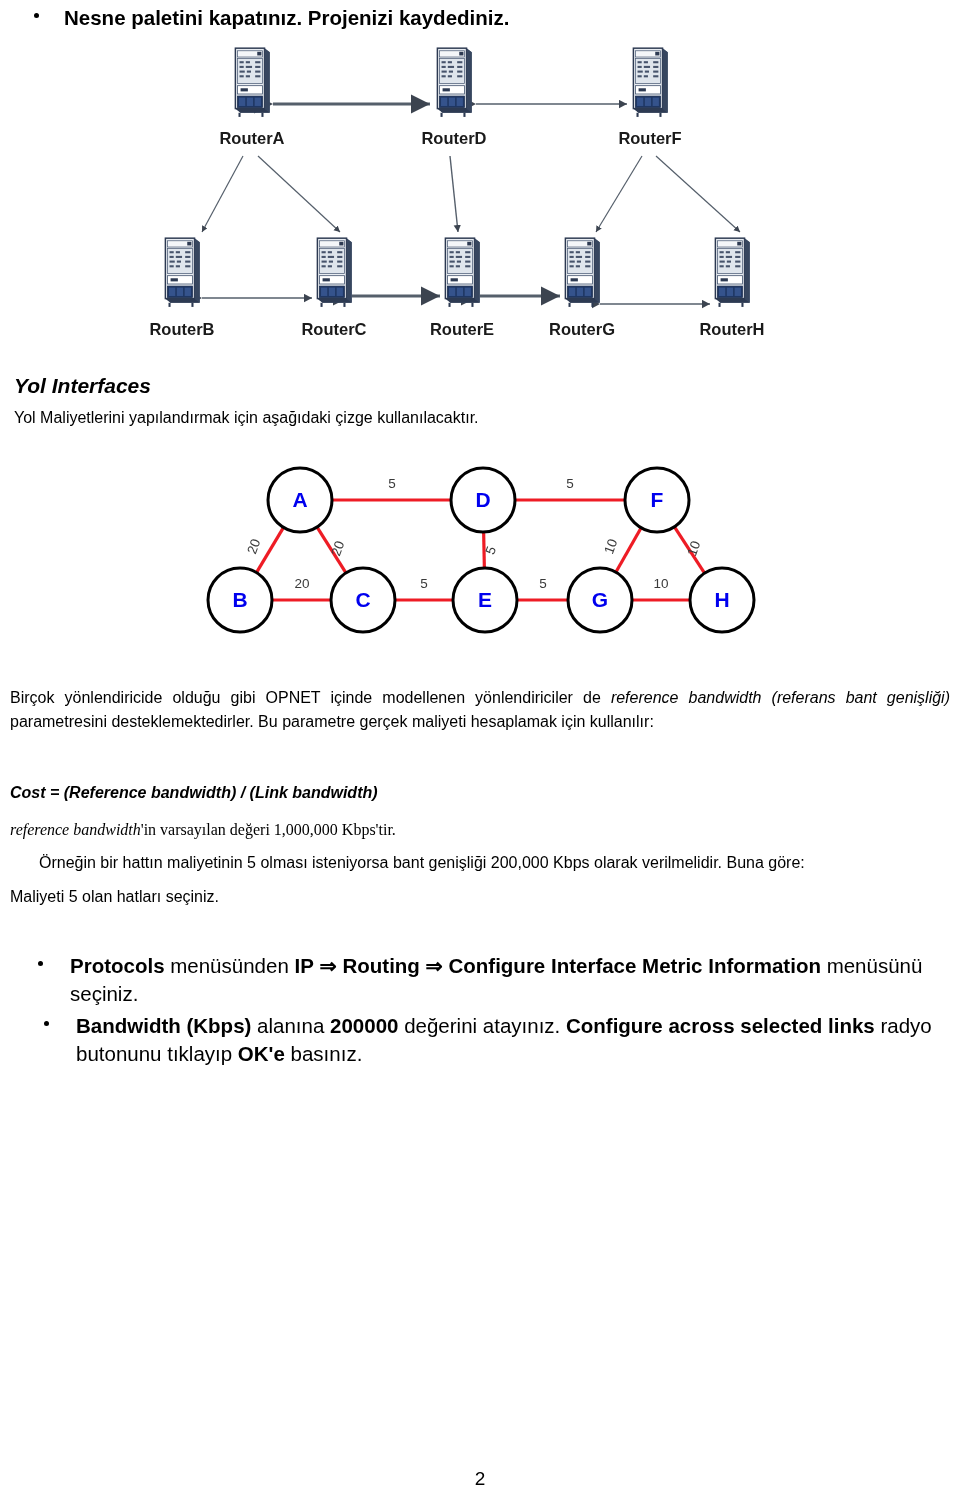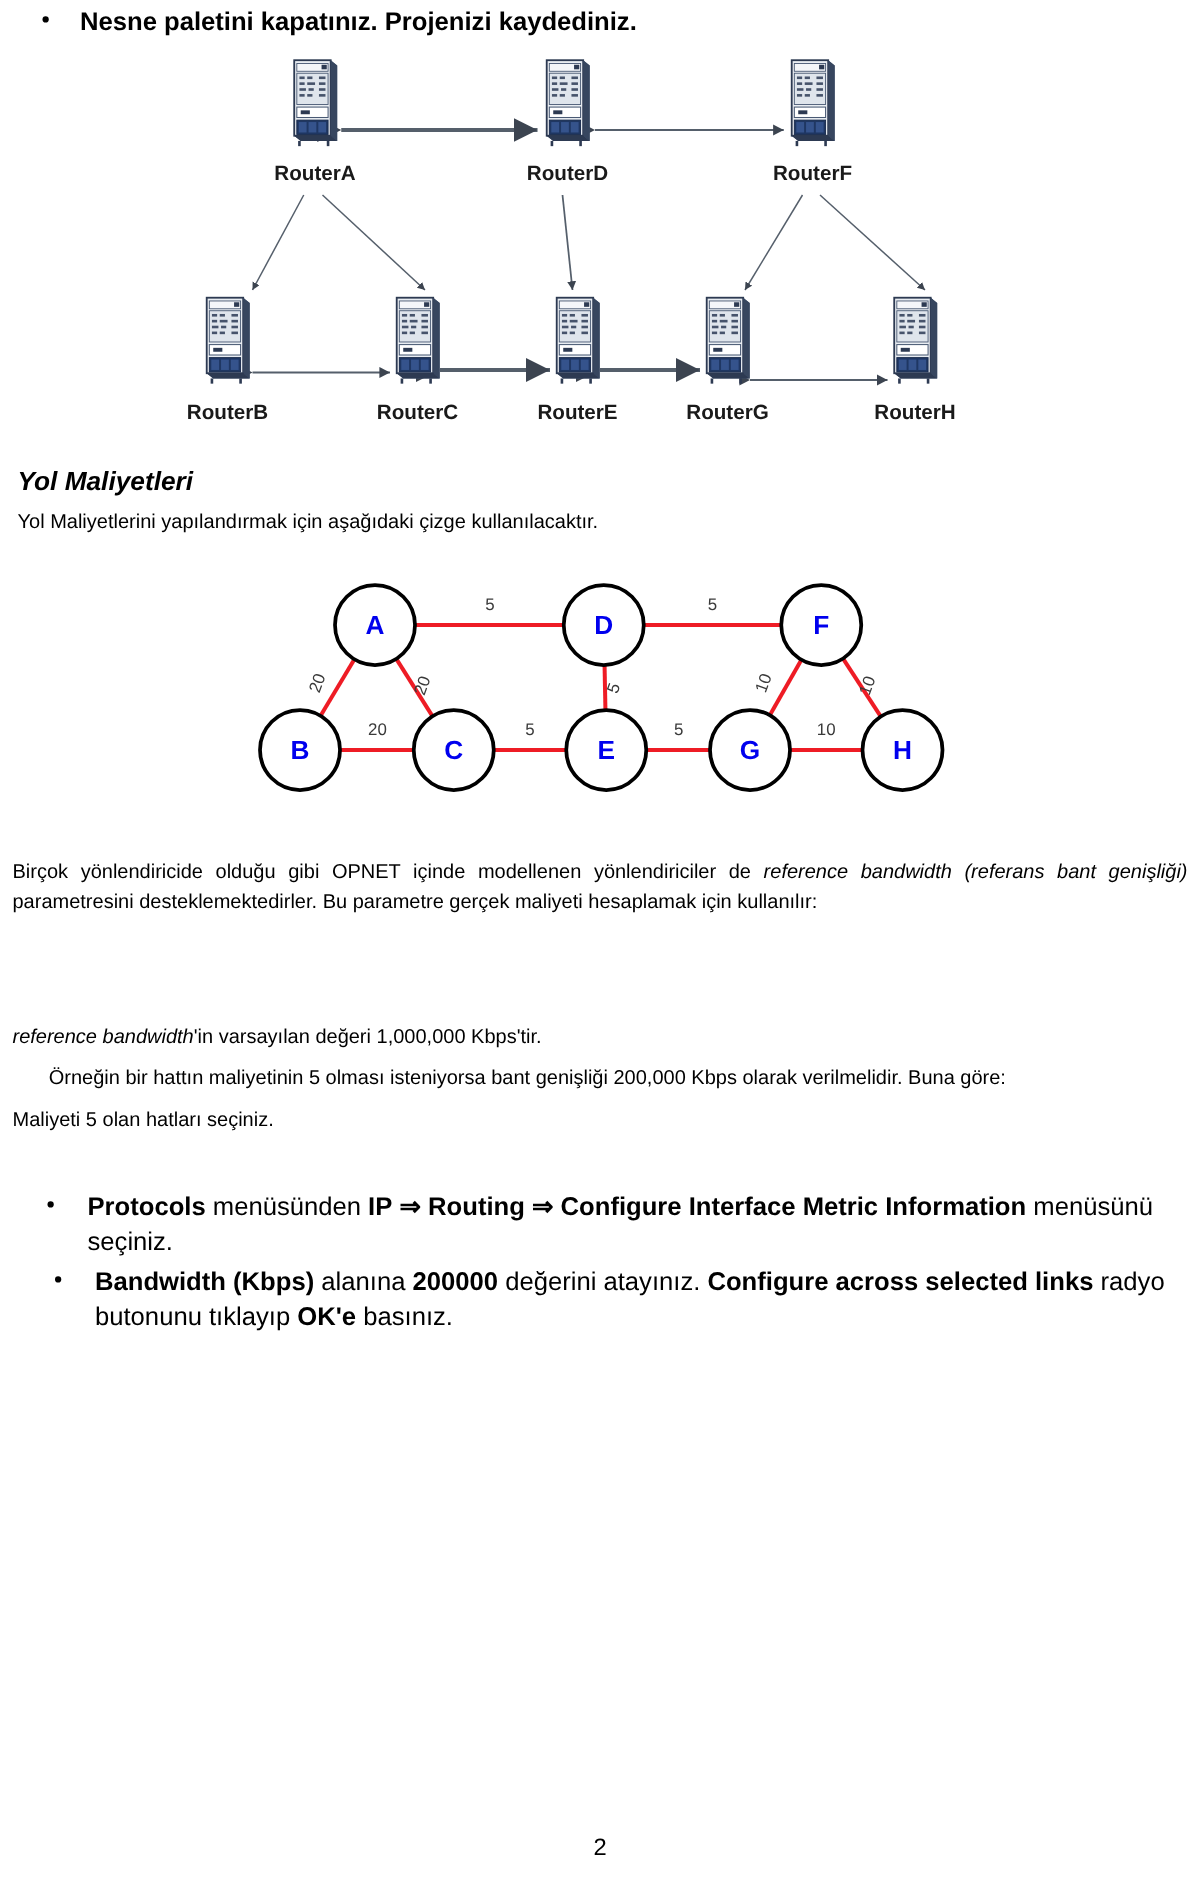"Yol Maliyetleri" h2.section-title { text: Maliyetleri -> Interfaces }
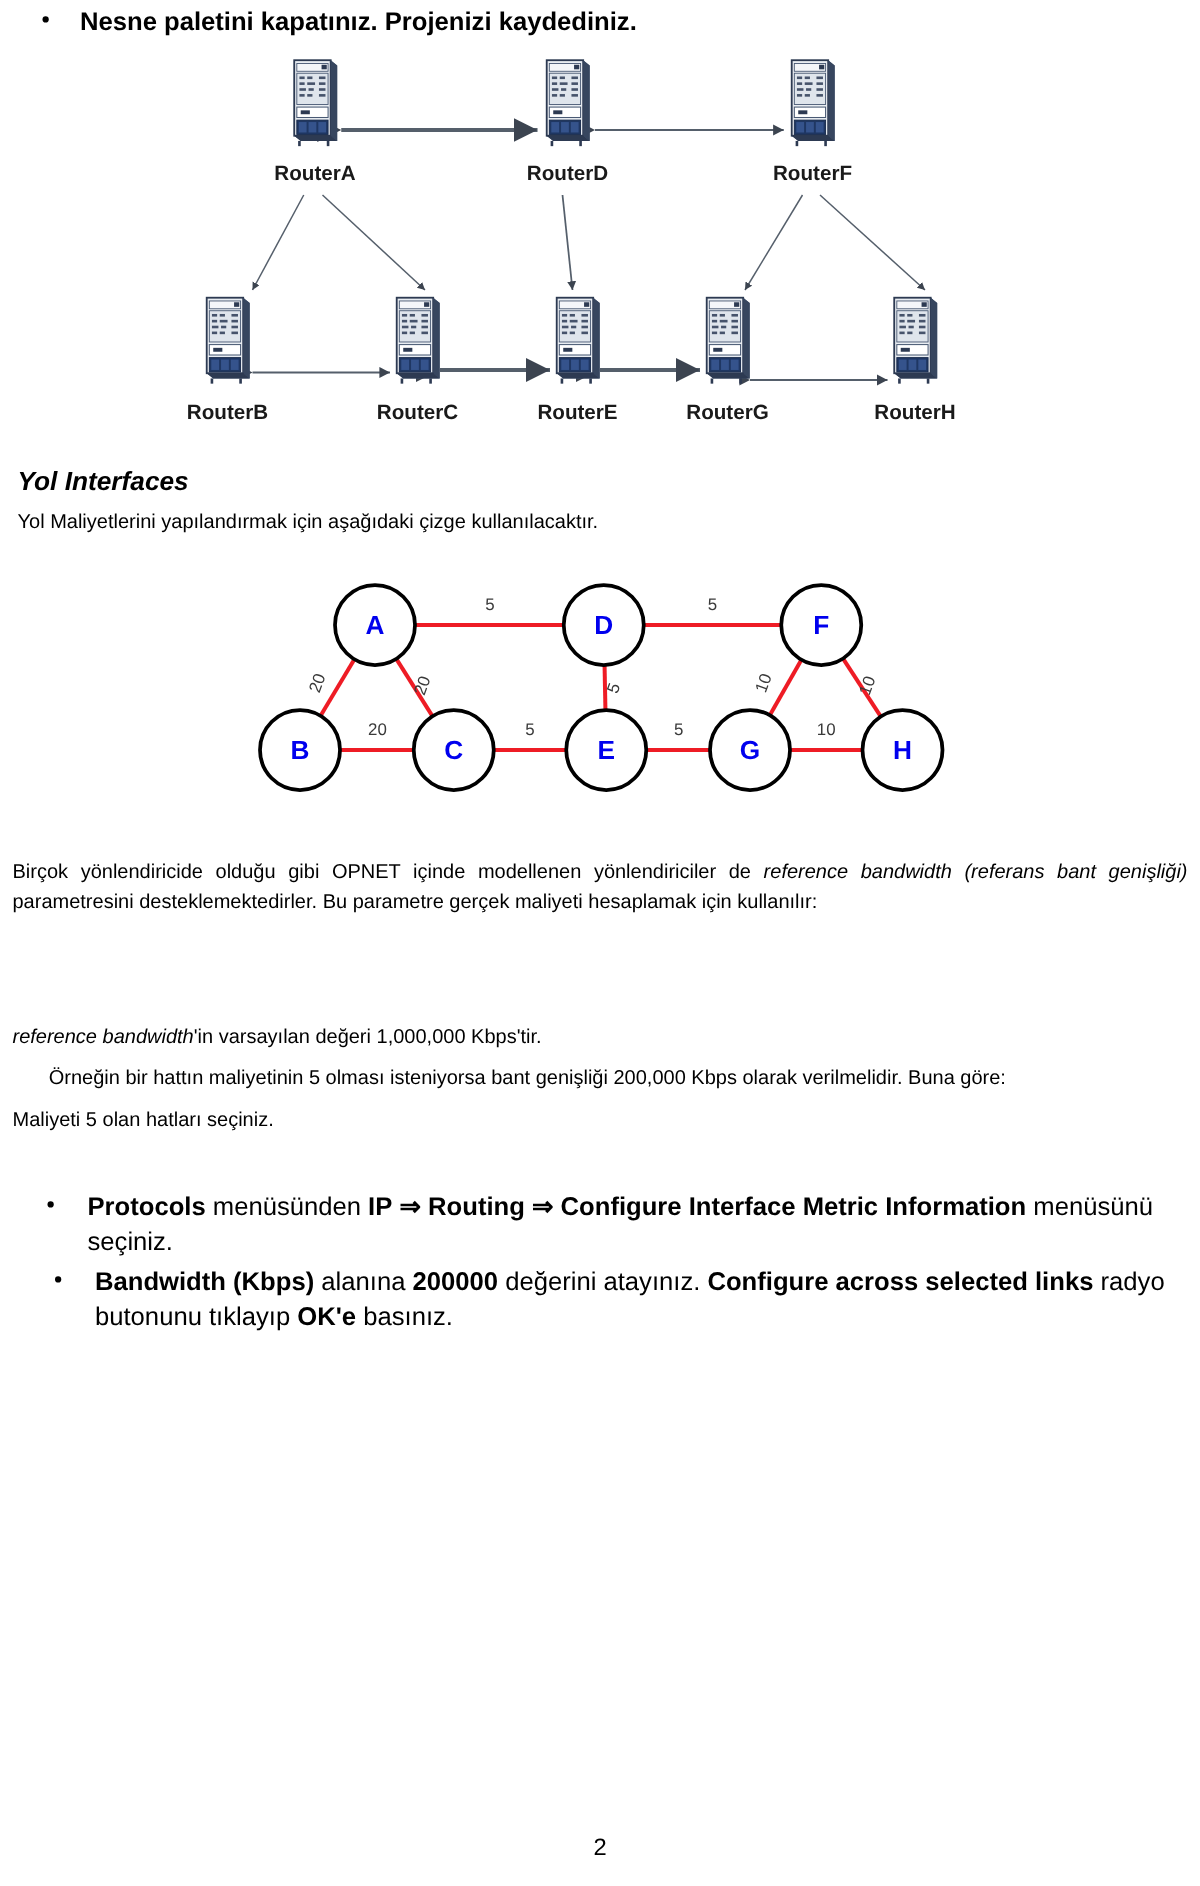"Cost = (Reference bandwidth) /" div.para { html: none -> <div>Cost = (Reference bandwidth) / (Link bandwidth)</div> }
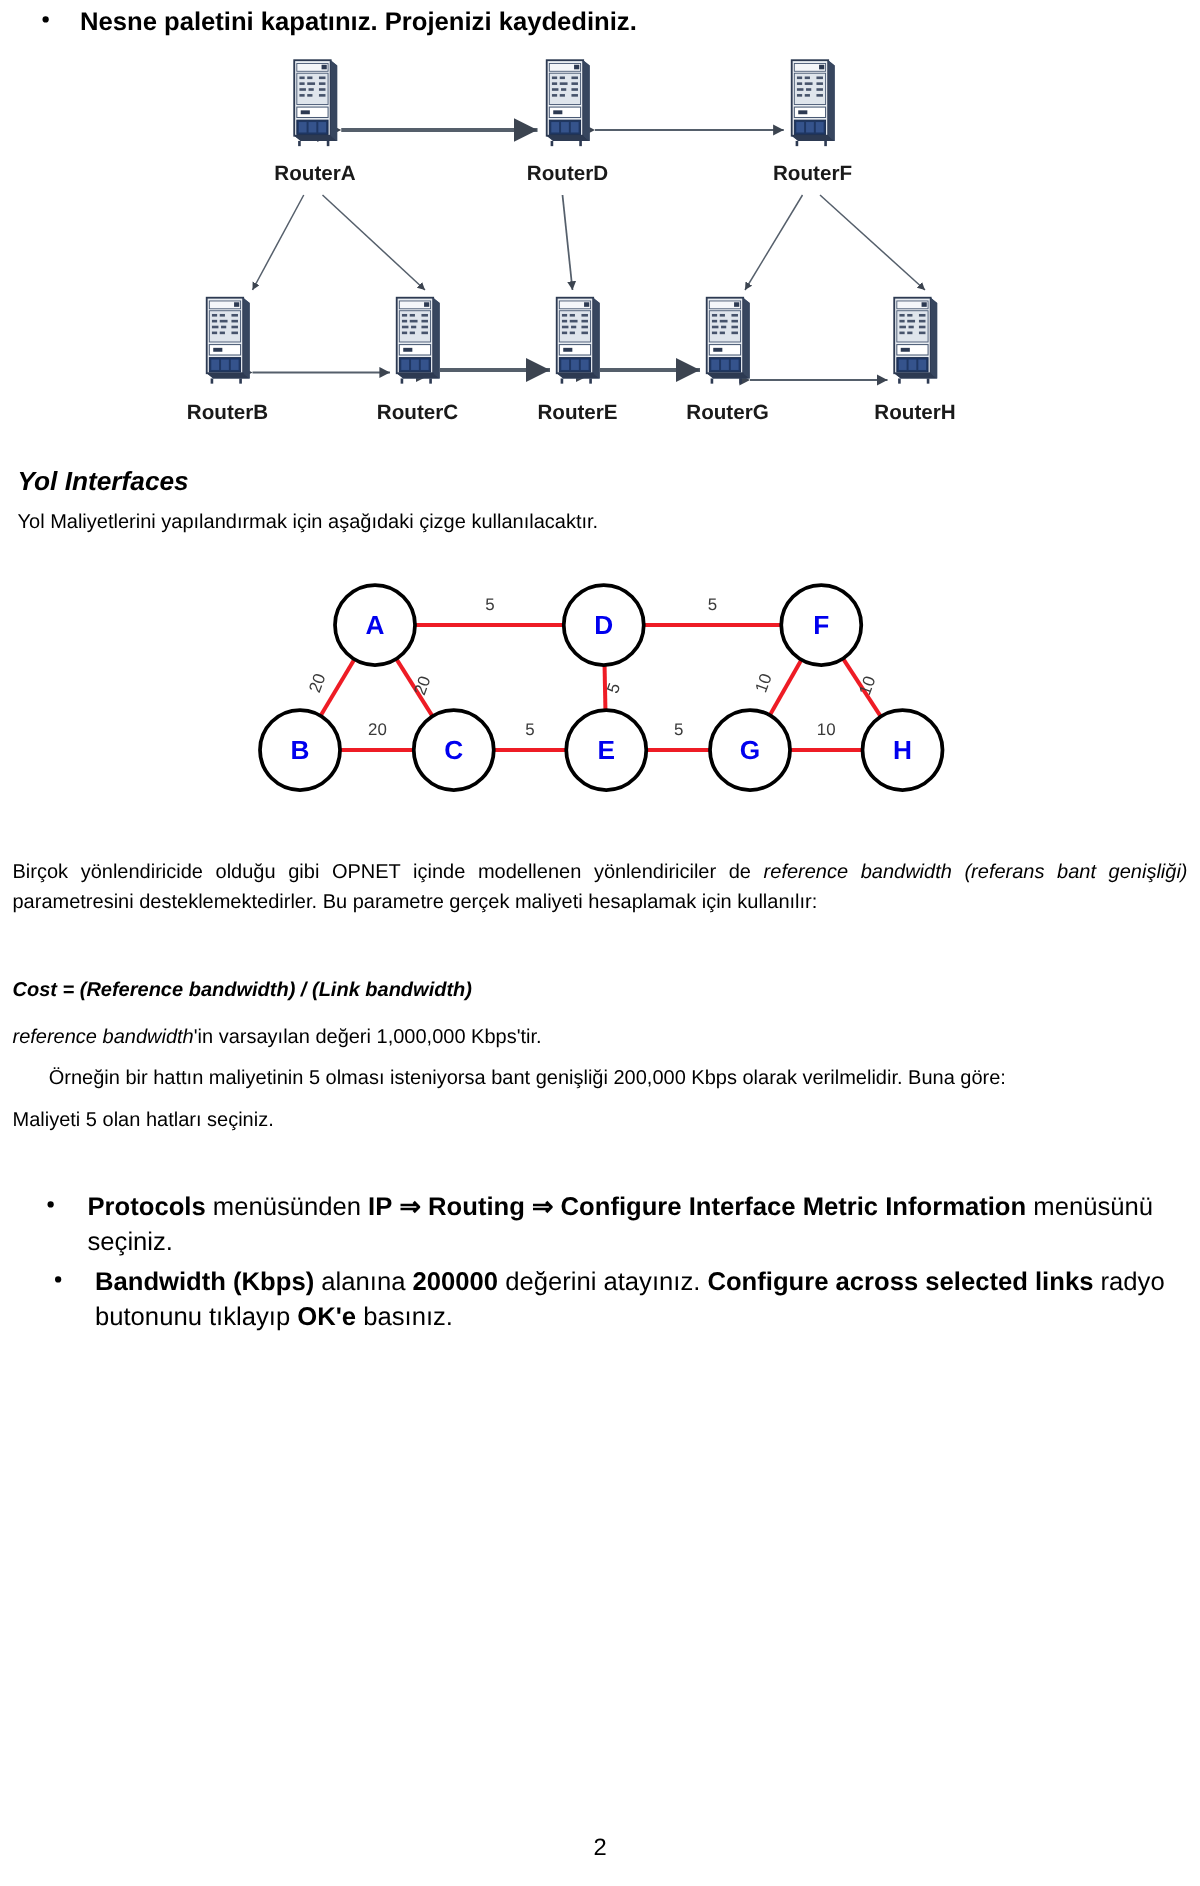"reference bandwidth'in varsayılan değeri" #para2 { font-family: none -> Liberation Serif, serif }
